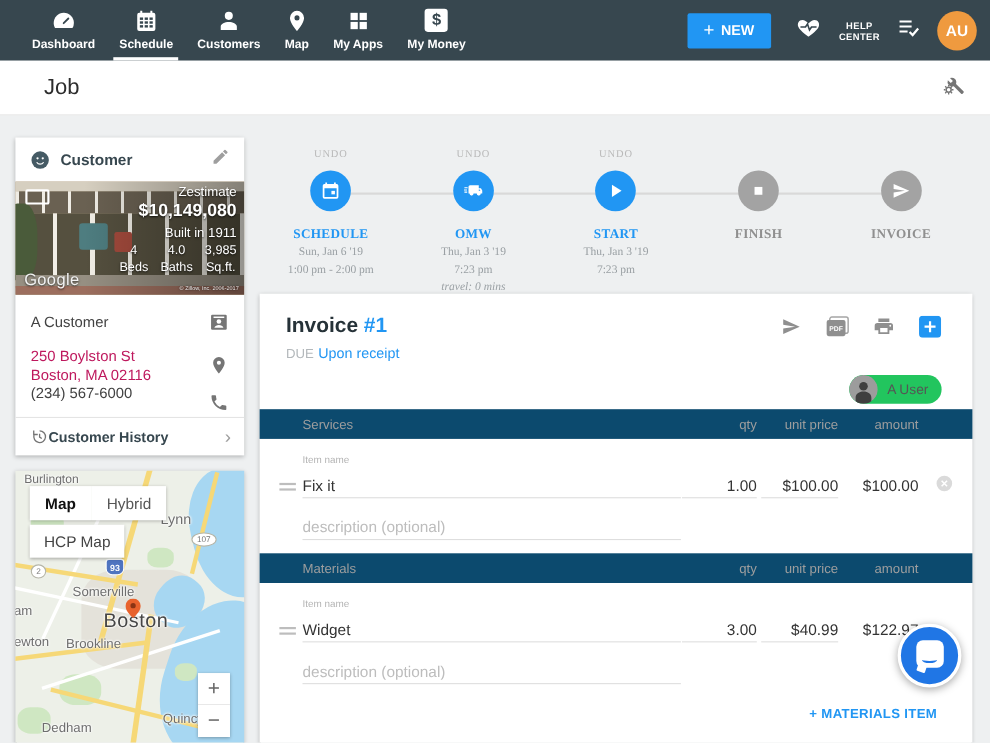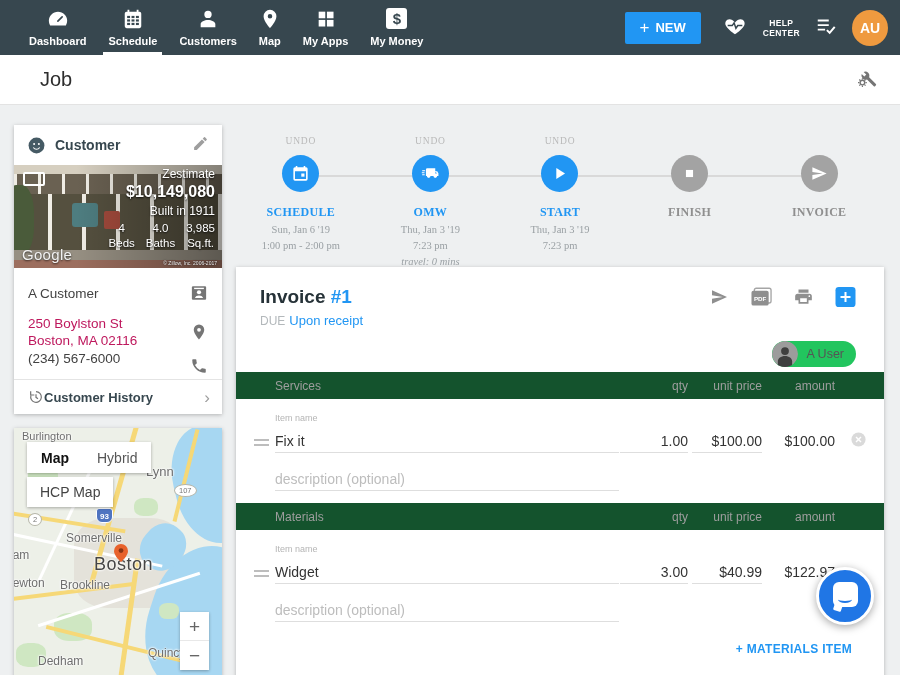"Services" .band { background: #14532d -> #0c4a6e }
